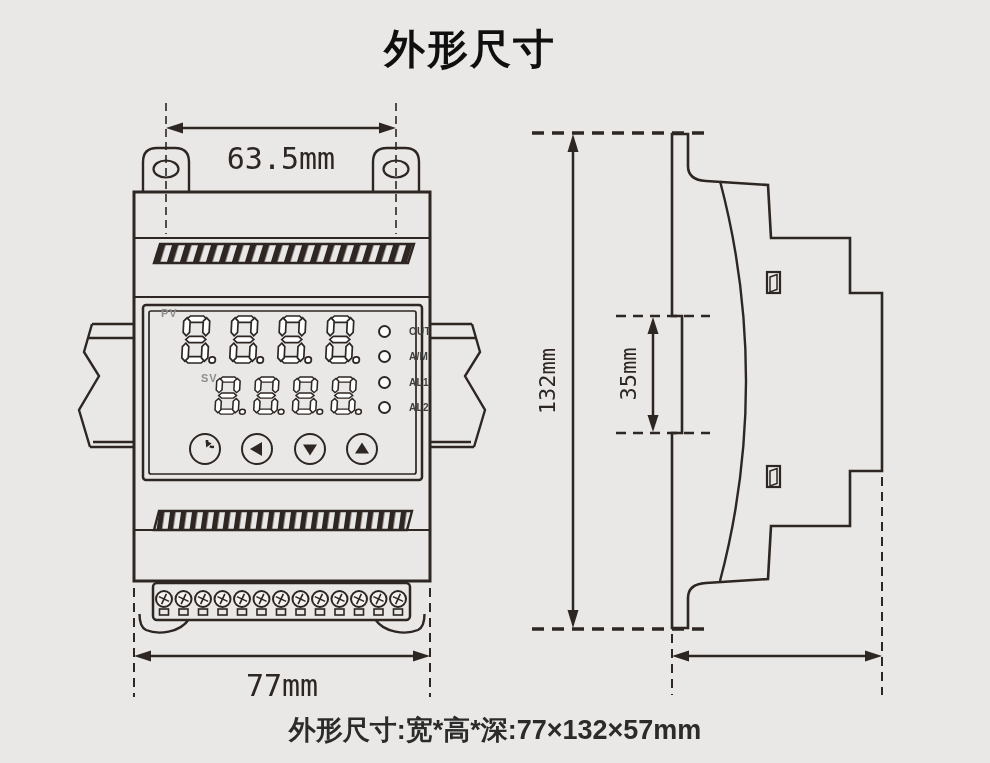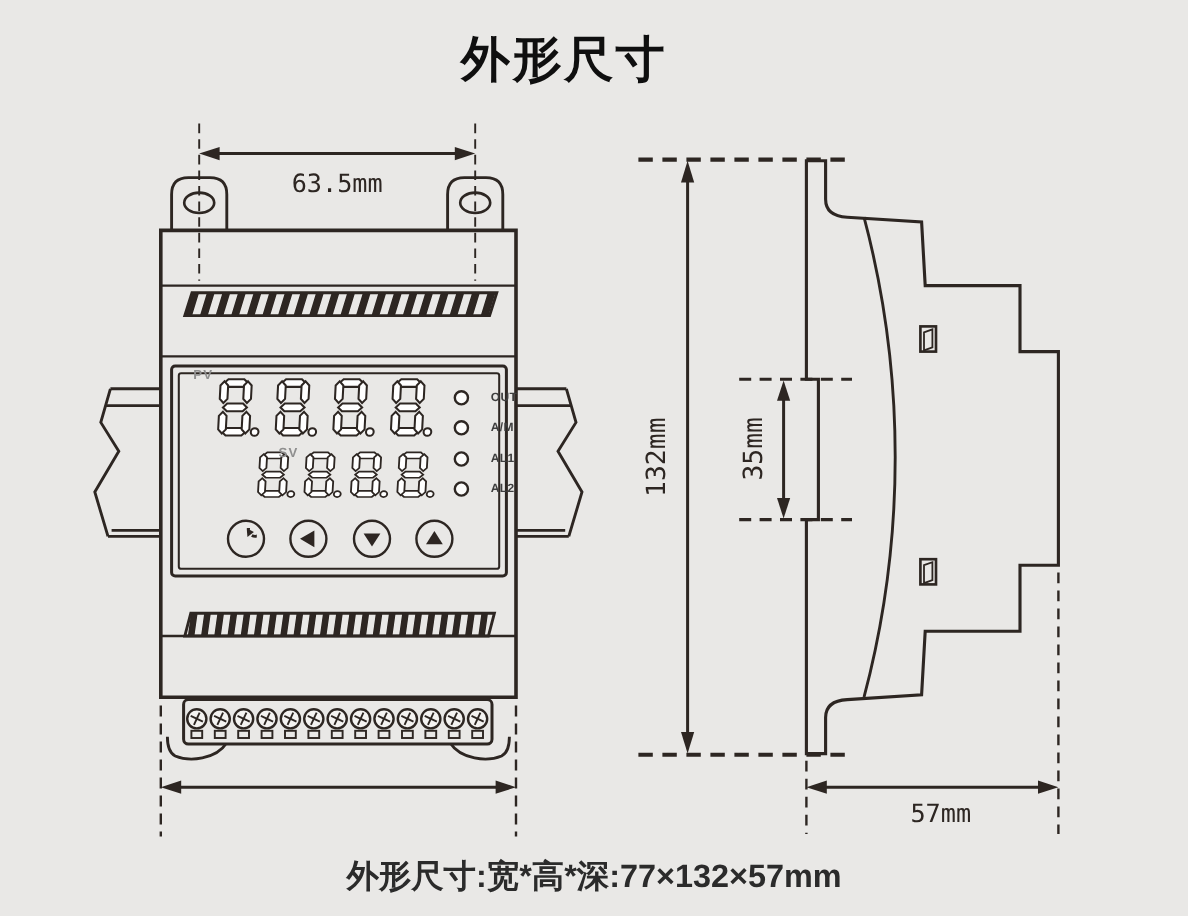"63.5mm" .dim-label { font-size: 21px -> 30px }
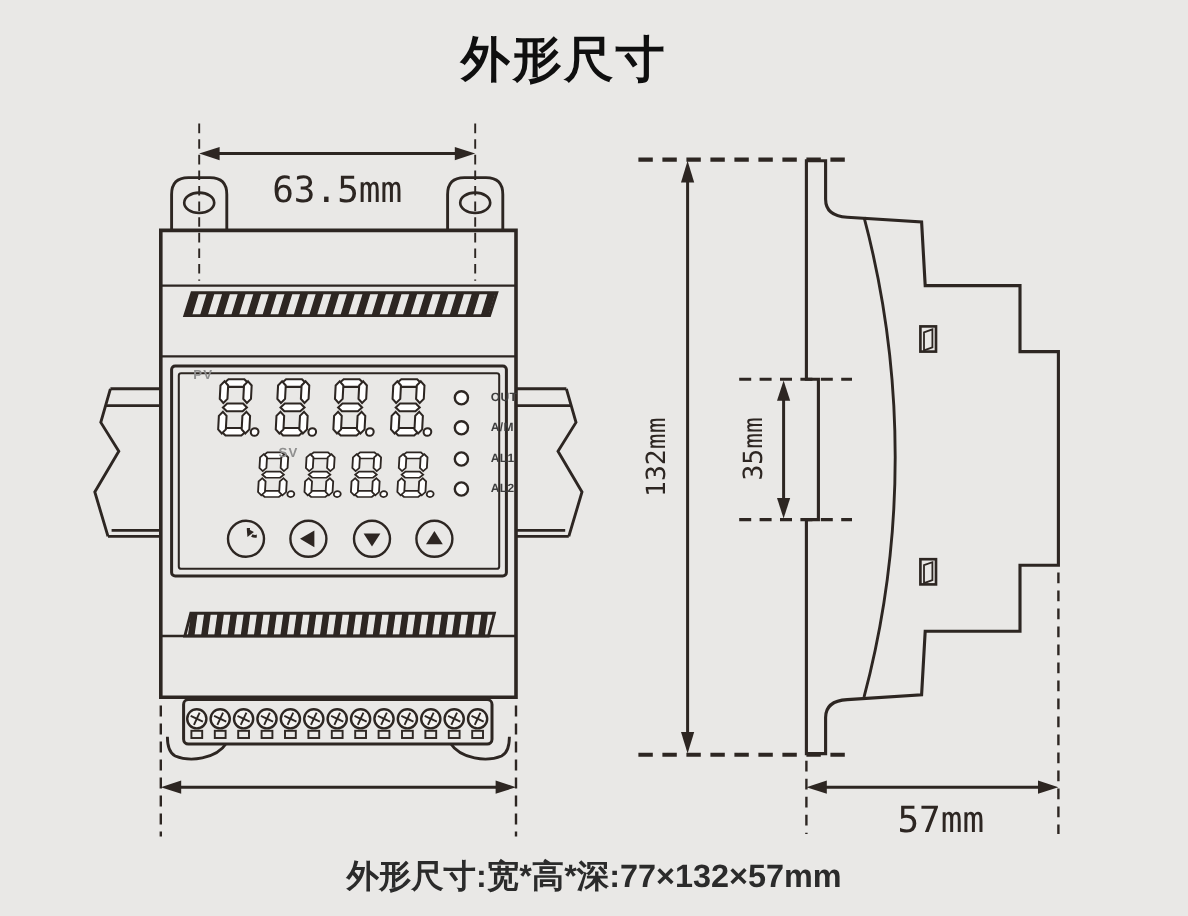"SV" div.panel-label { margin-left: 31px -> none }
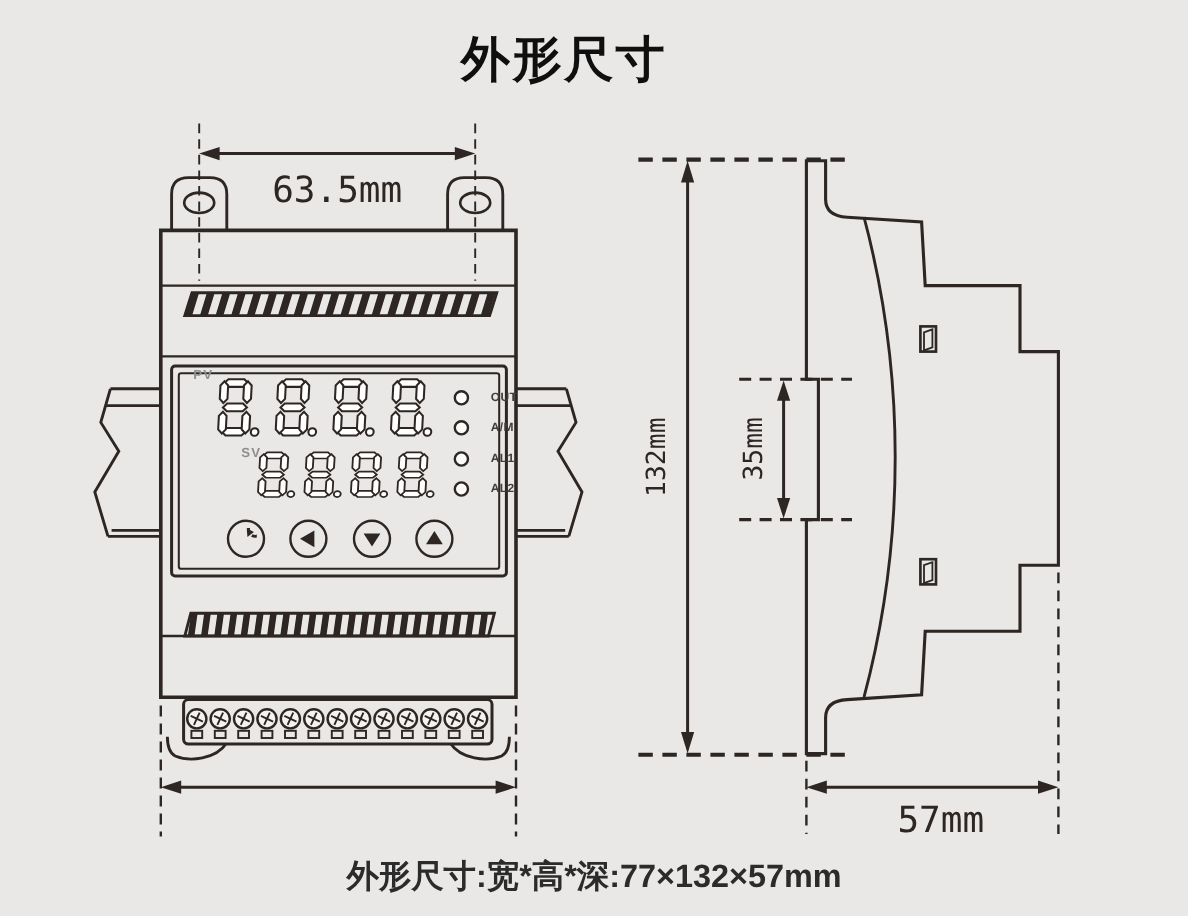"77mm" div.dim-label { html: none -> <div>77mm</div> }
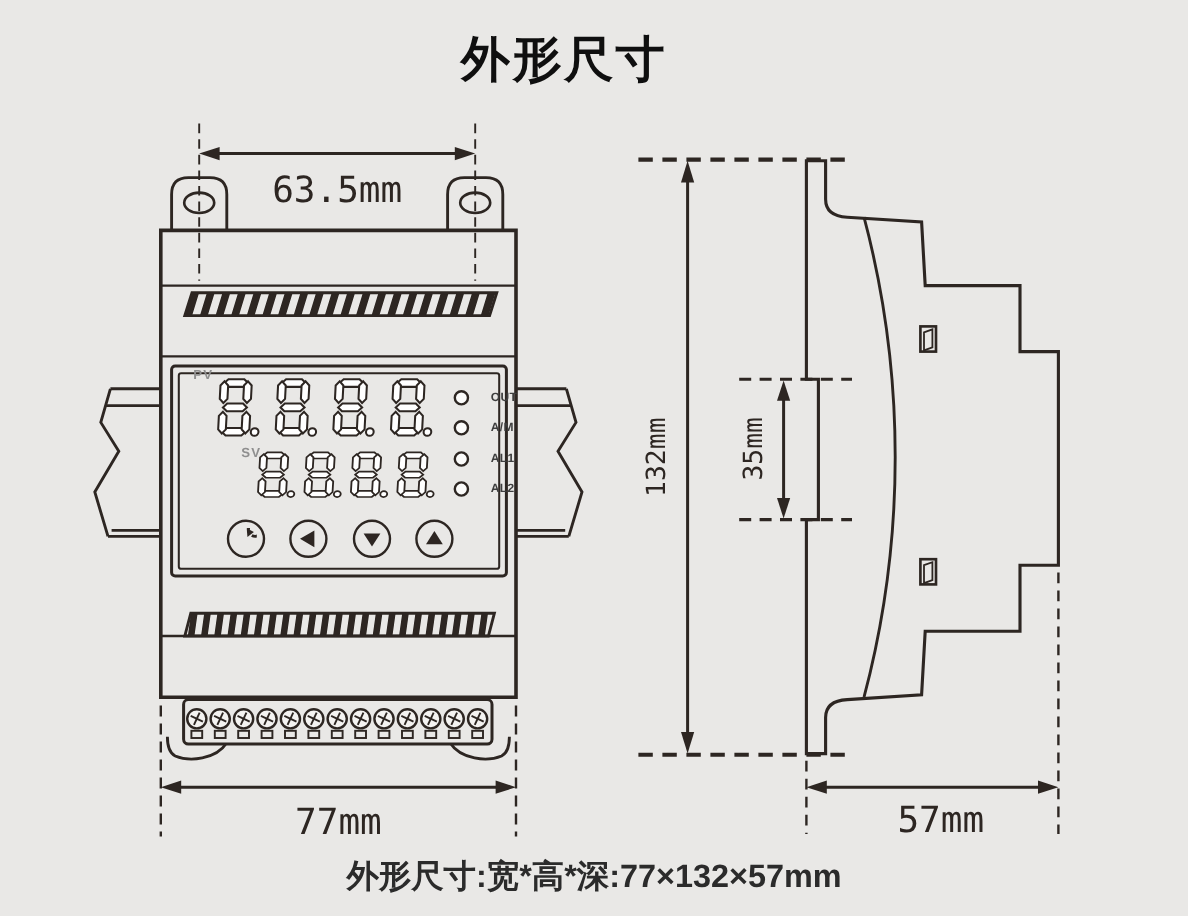"57mm" div.dim-label { html: <div>57mm</div> -> none }
